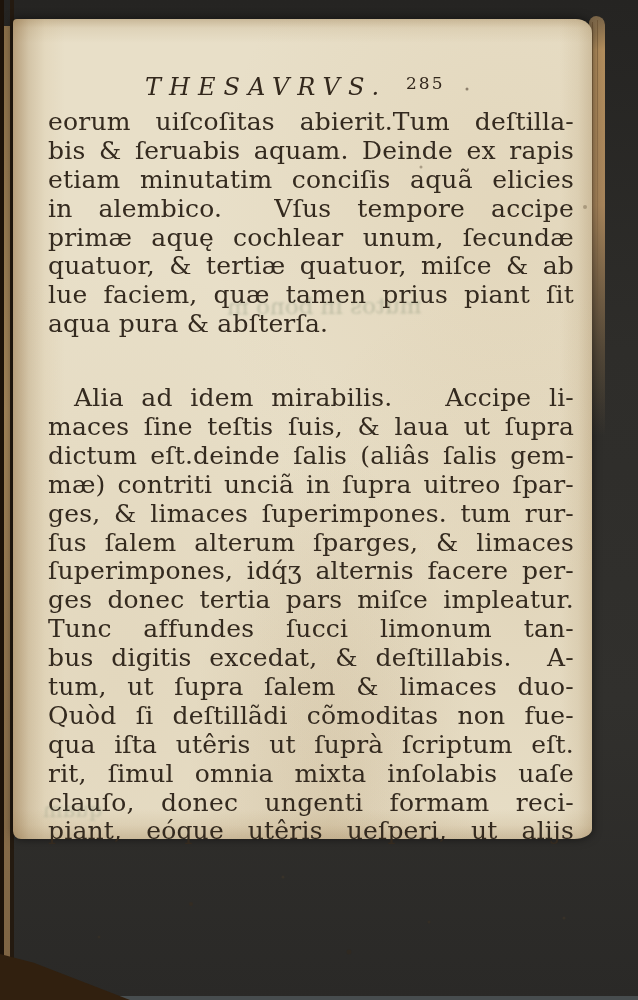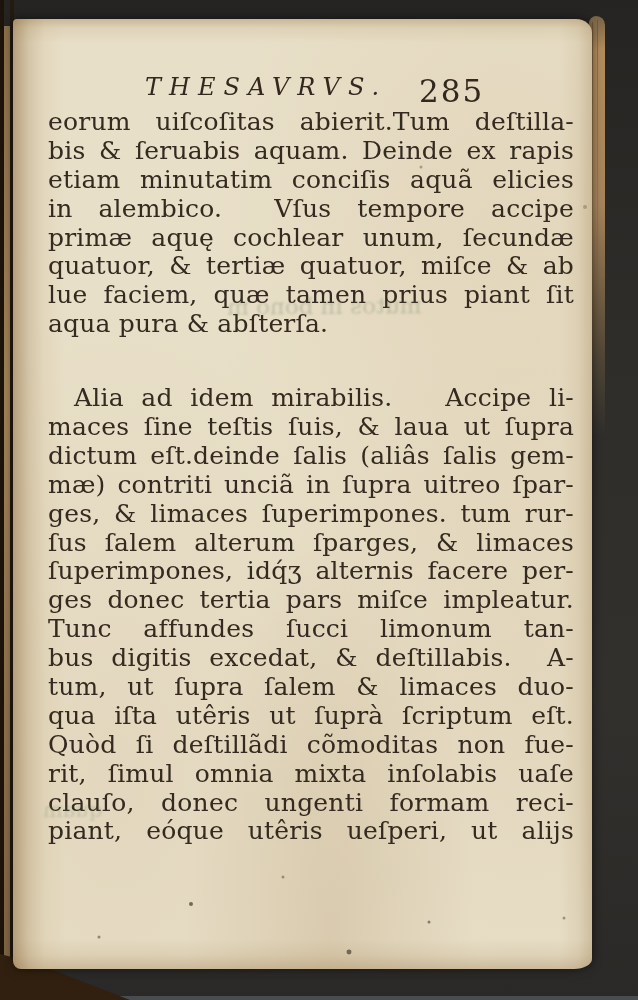"THESAVRVS." .page { height: 950px -> 820px }
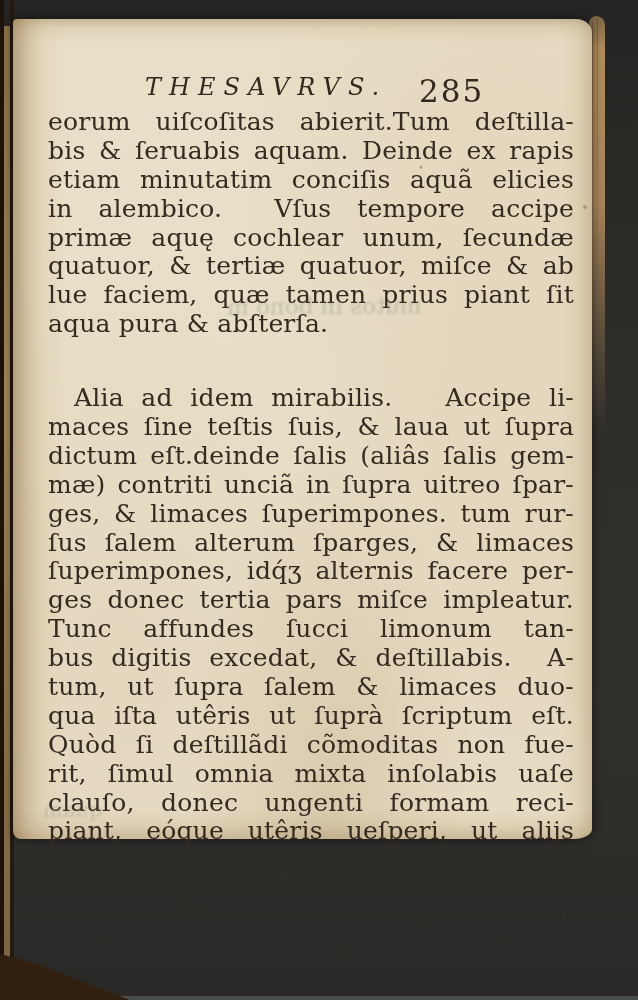"285" .page-number { font-size: 31px -> 17px; left: 371px -> 358px }
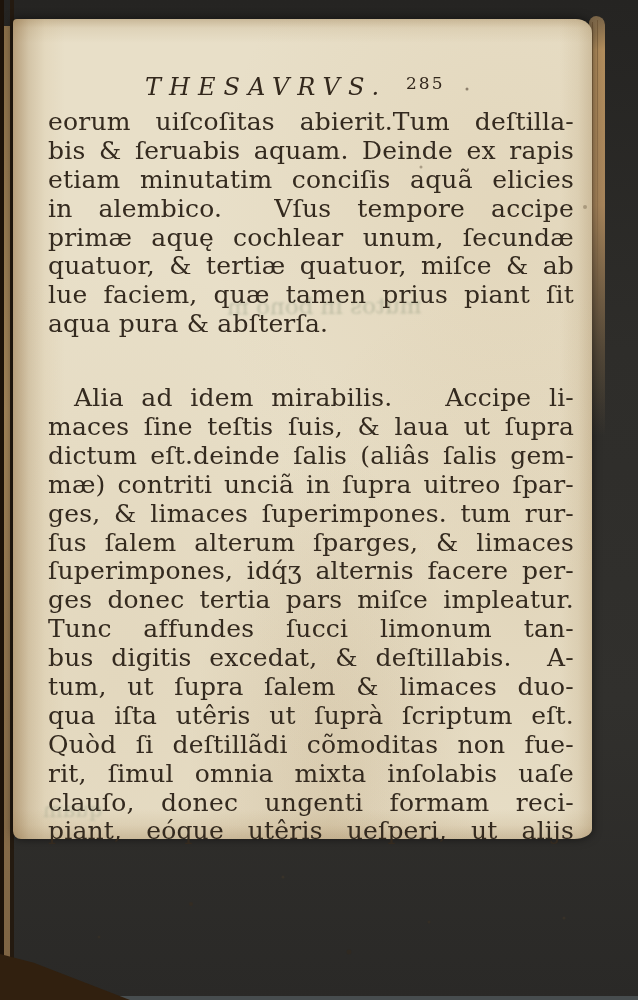"qua iſta utêris ut ſuprà" div.line { order: before "Quòd ſi deſtillãdi cõmoditas non" -> after "Quòd ſi deſtillãdi cõmoditas non" }
